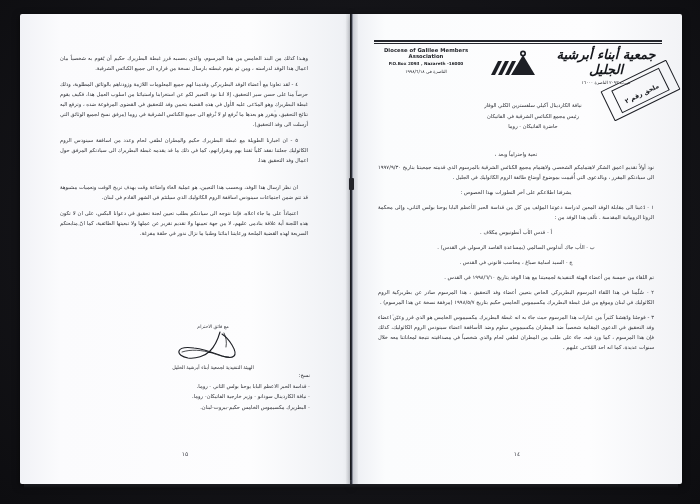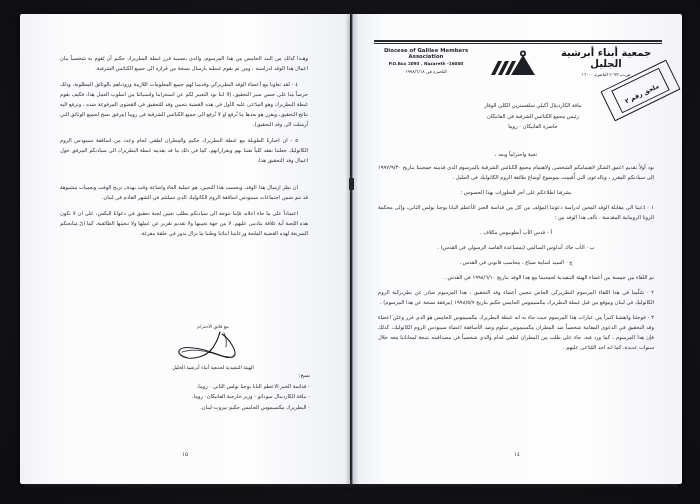"جمعية أبناء أبرشية الجليل" .lh-ar .a1 { font-size: 10px -> 13px; font-style: none -> italic }
